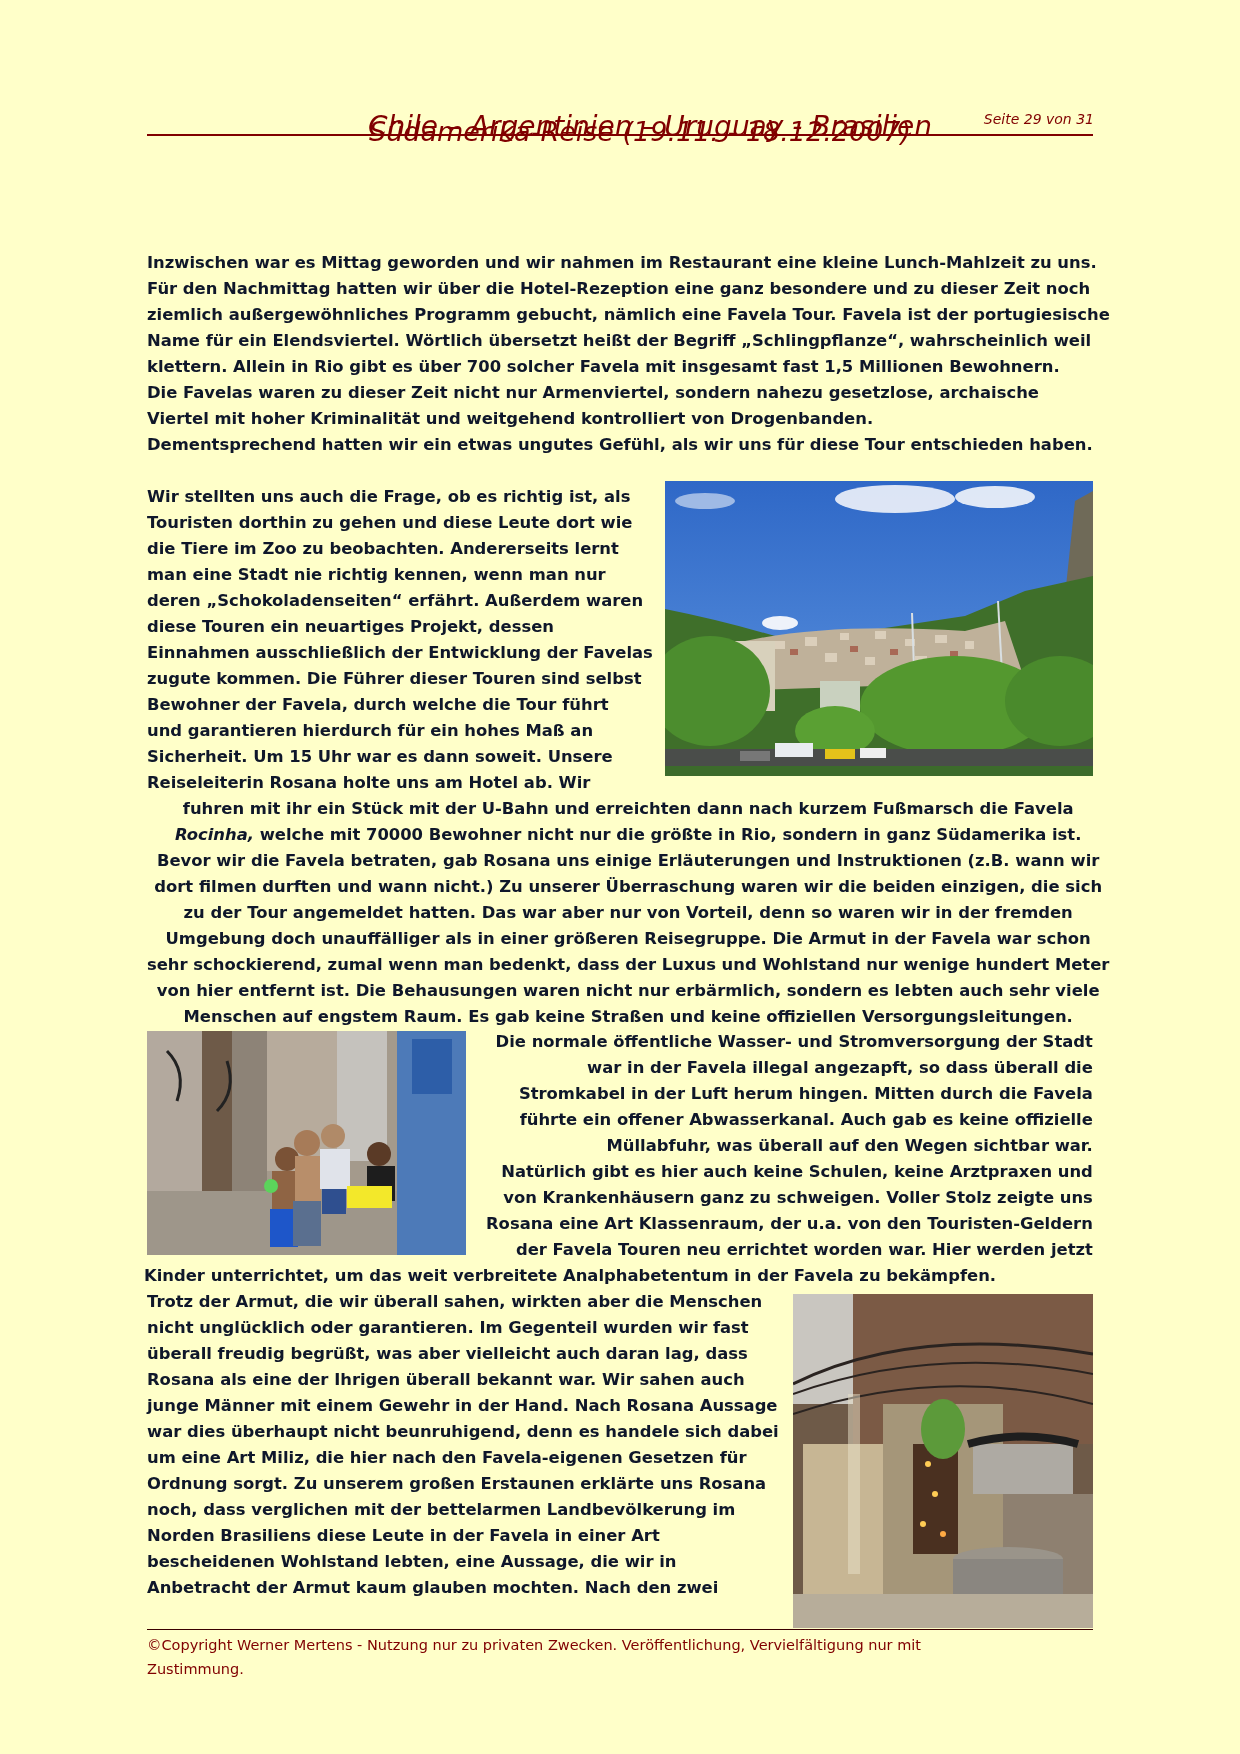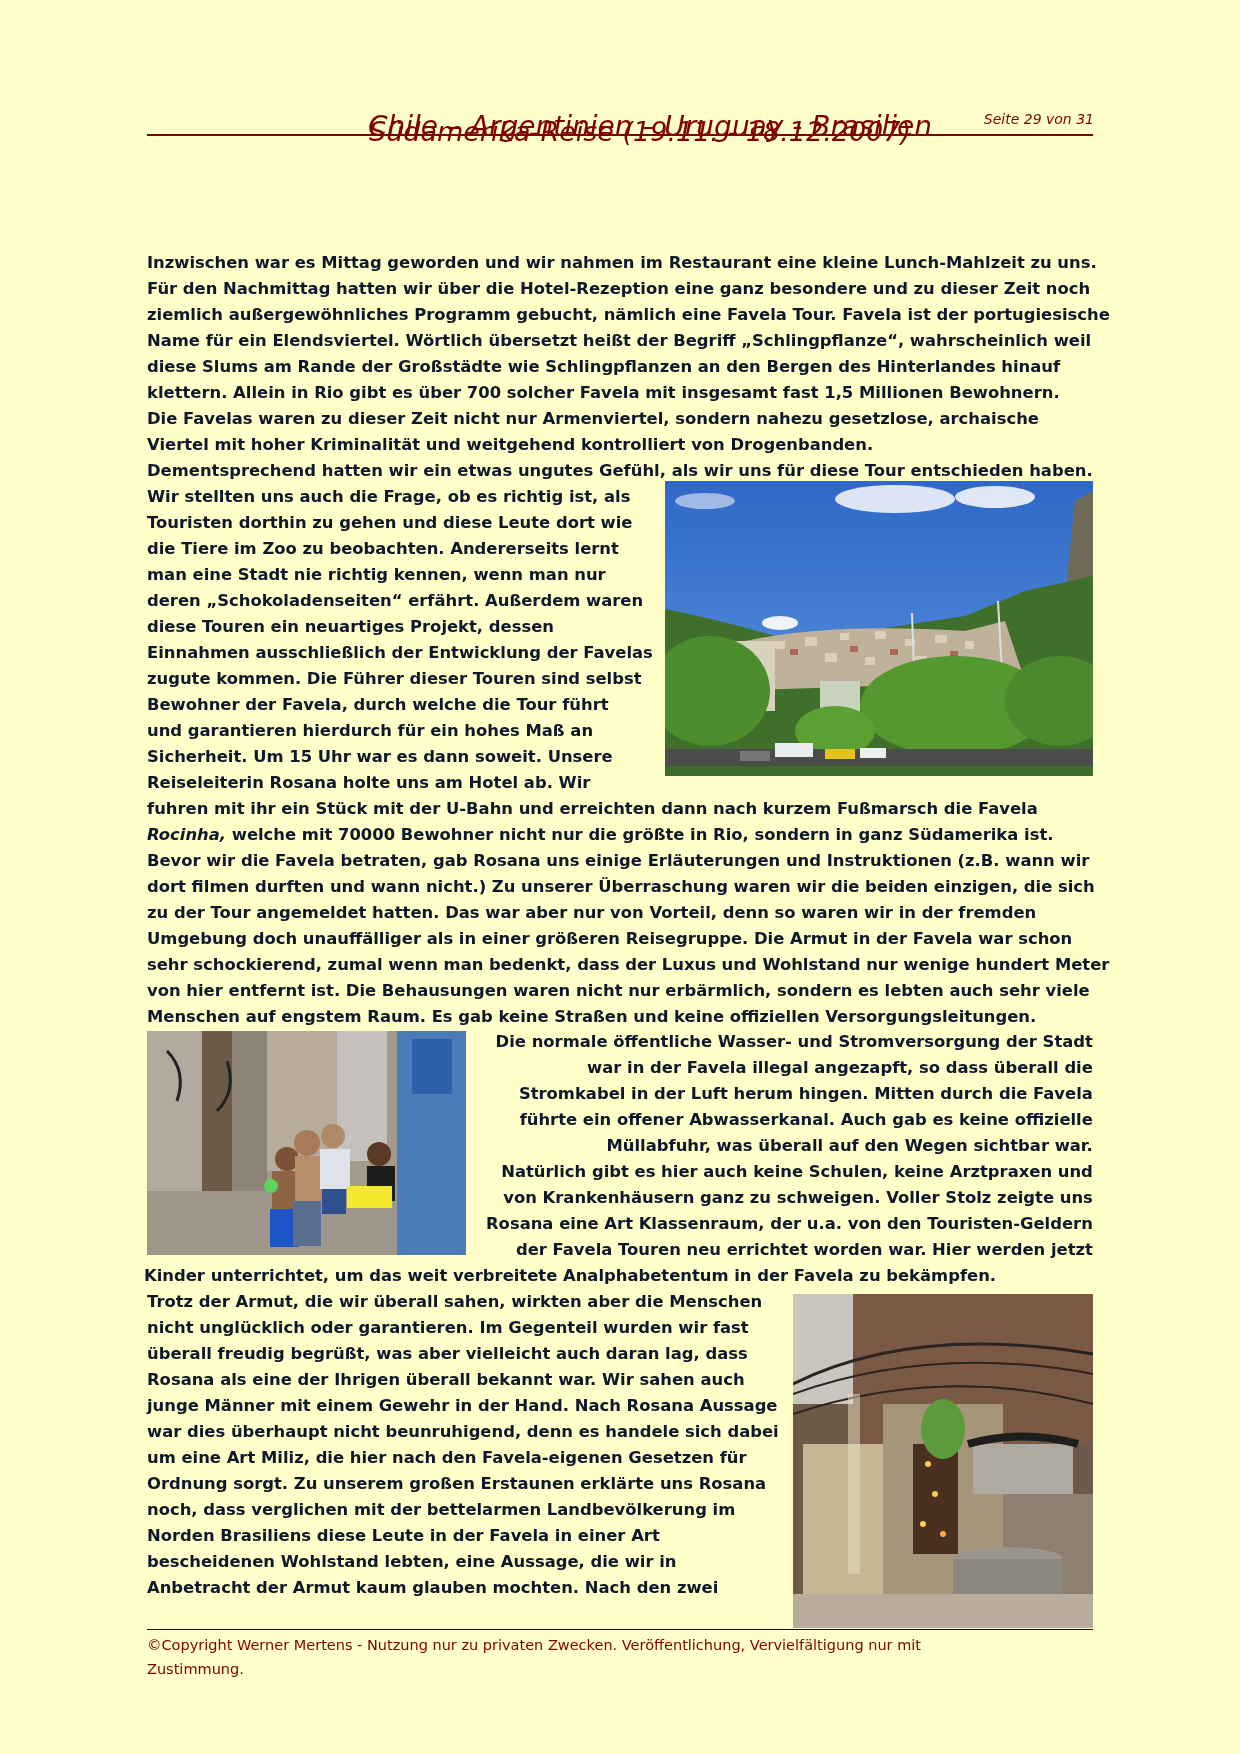"diese Slums am Rande der" span.line { html: <span>diese Slums am Rande der Großstädte wie Schlingpflanzen an den Bergen des Hinterlandes hinauf</span> -> none }
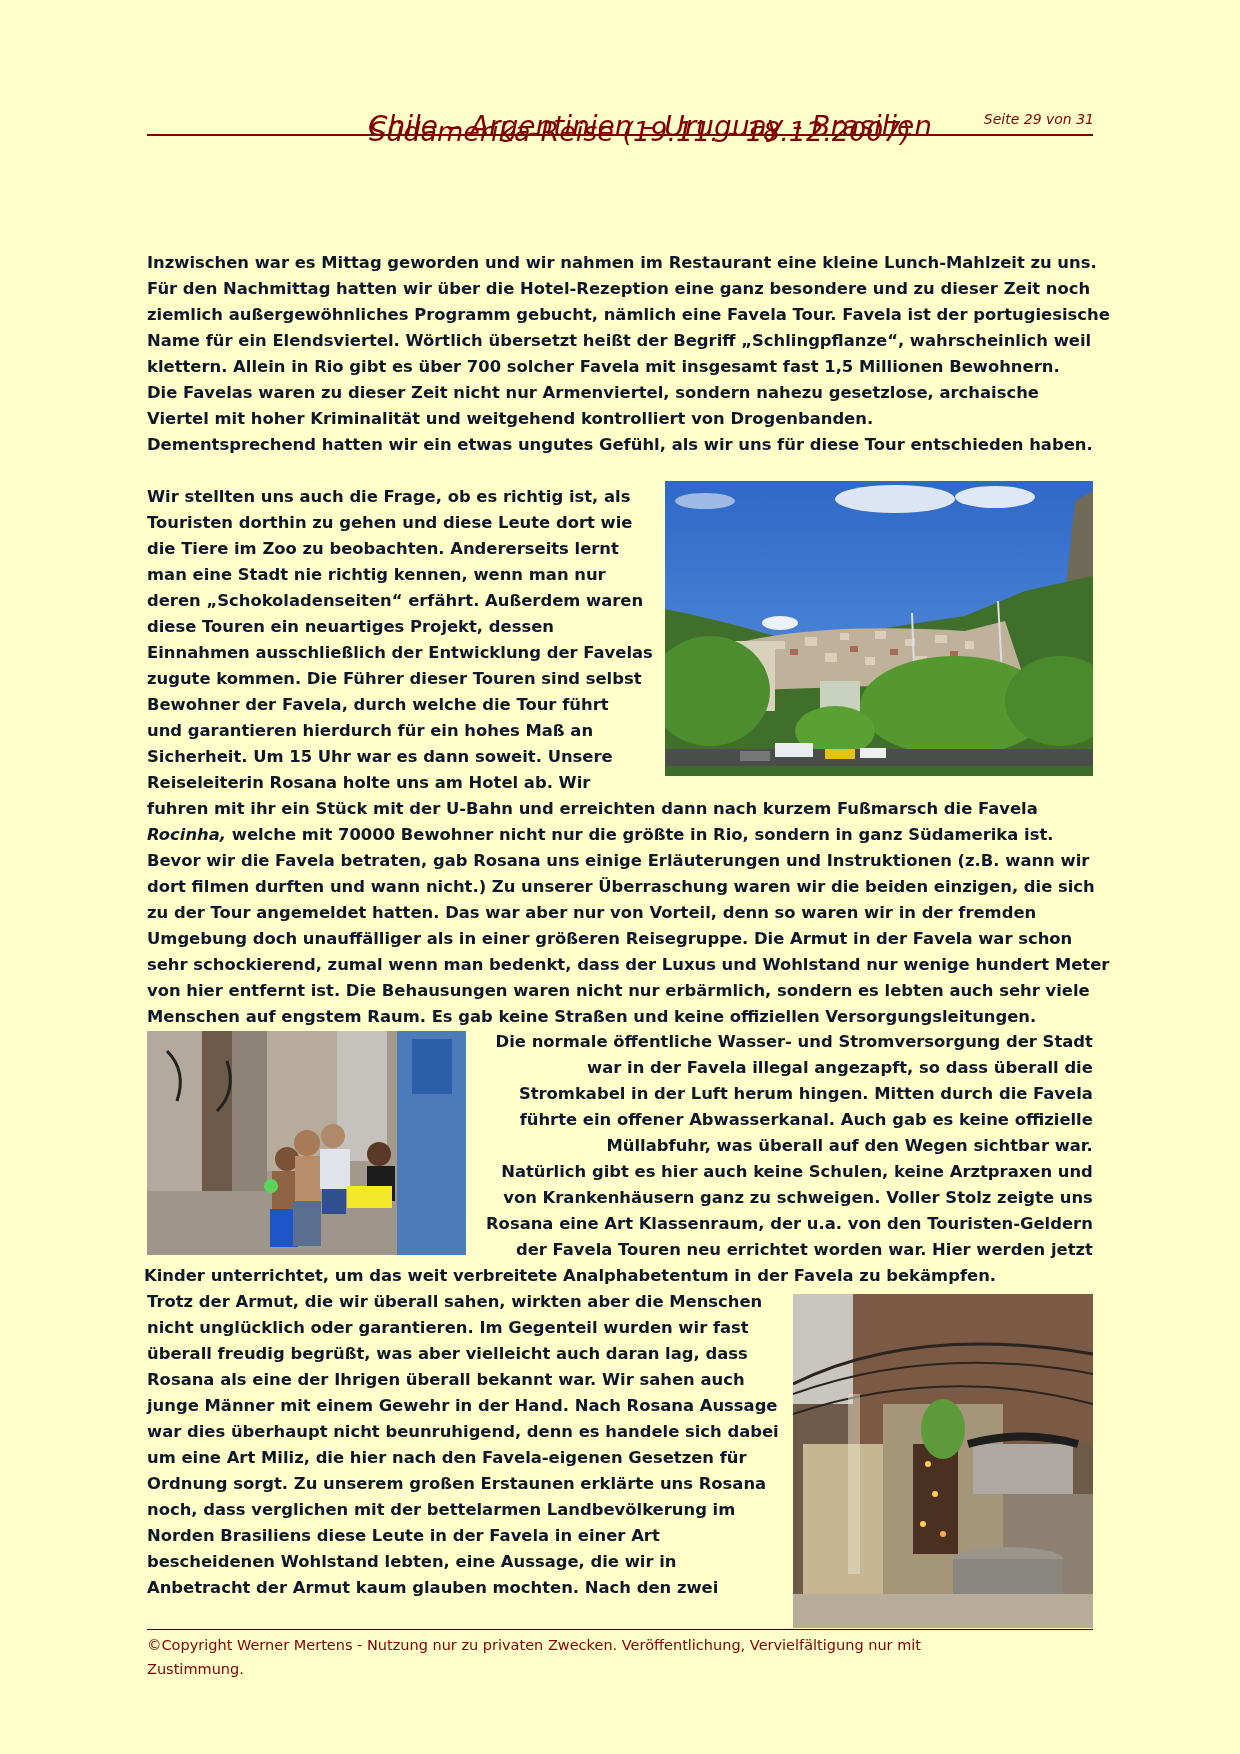"fuhren mit ihr ein Stück" div.txt { text-align: none -> center }
